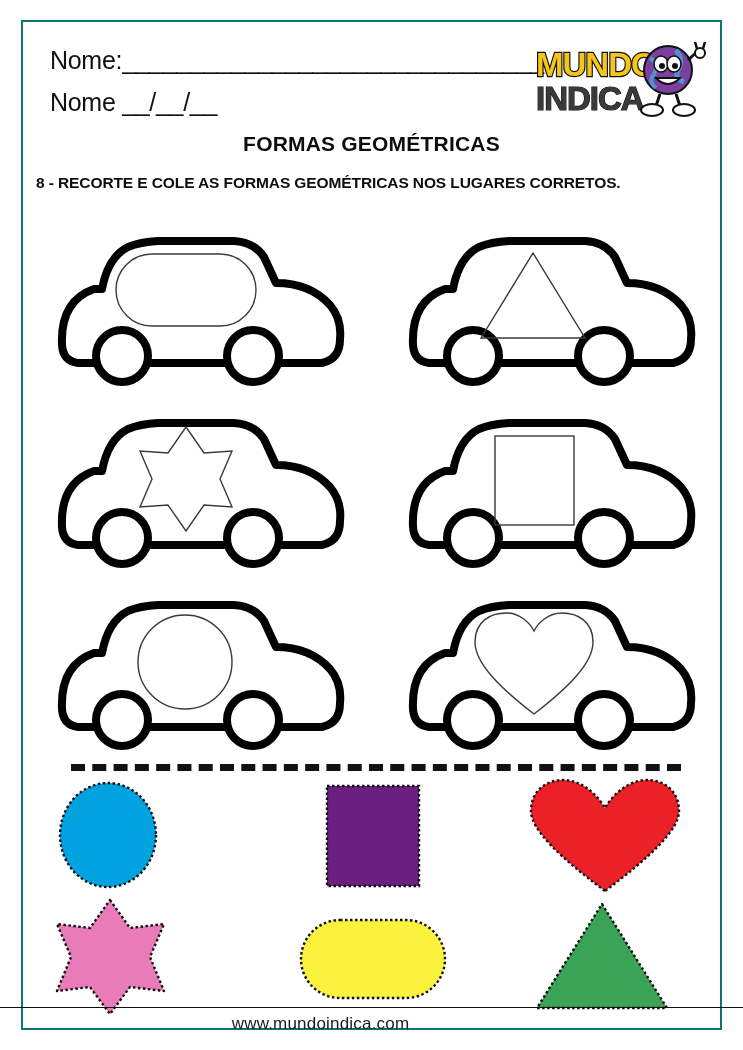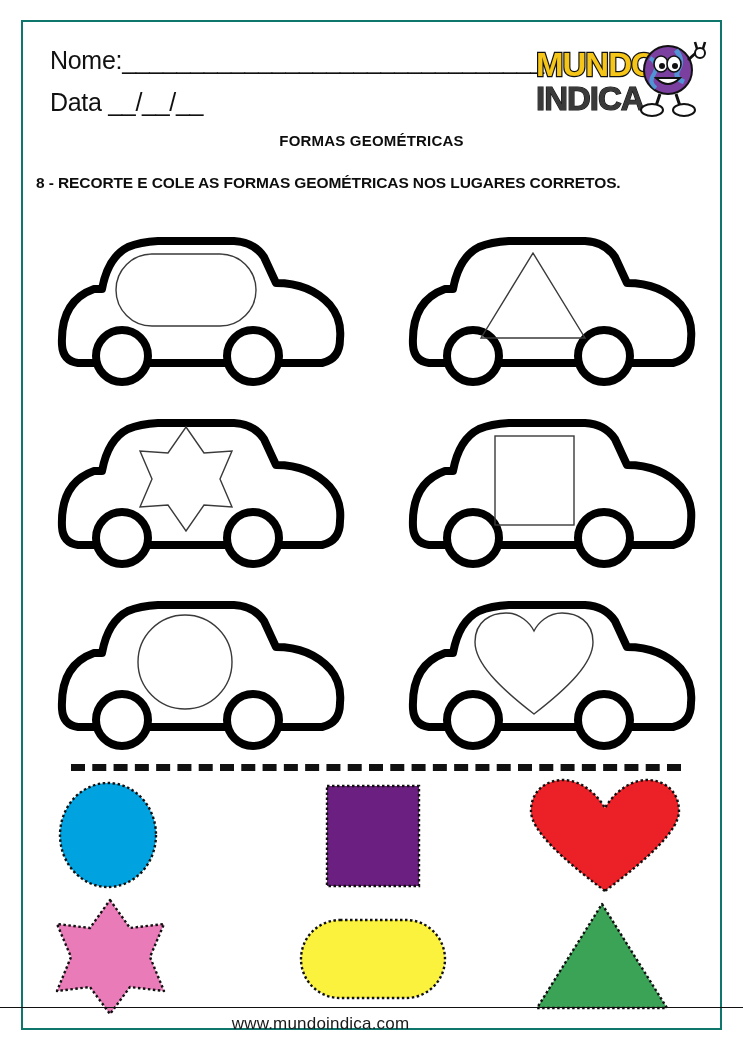"Data __/__/__" div.date-line { text: Data -> Nome }
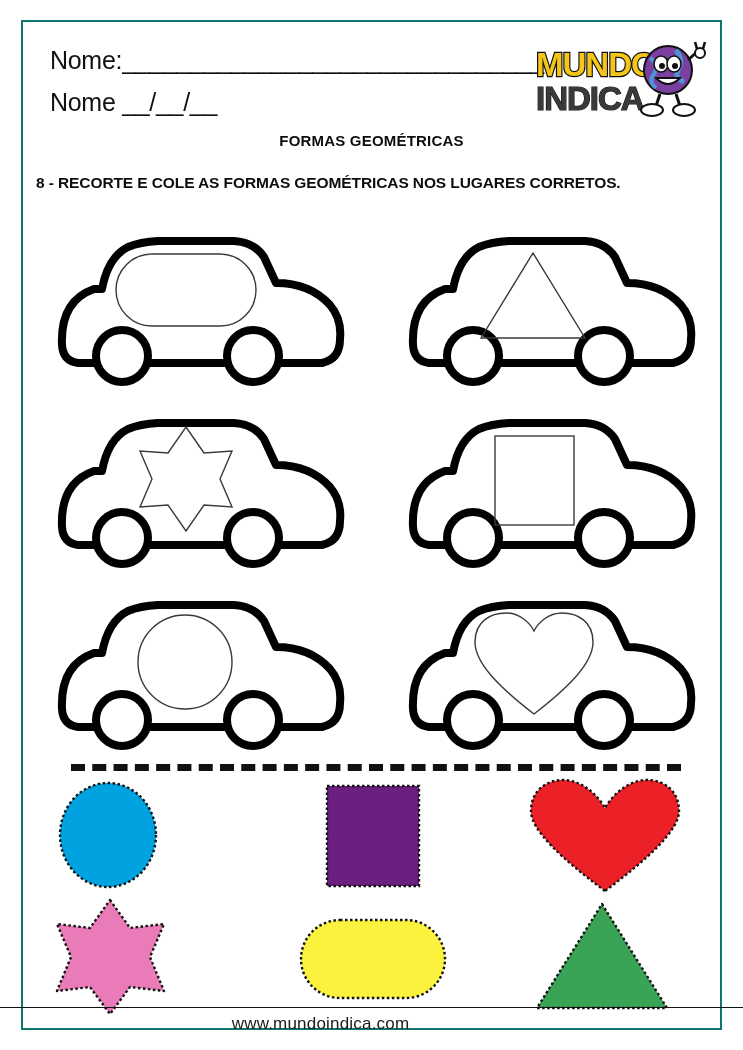"FORMAS GEOMÉTRICAS" #worksheet-title { font-size: 15px -> 21px }
